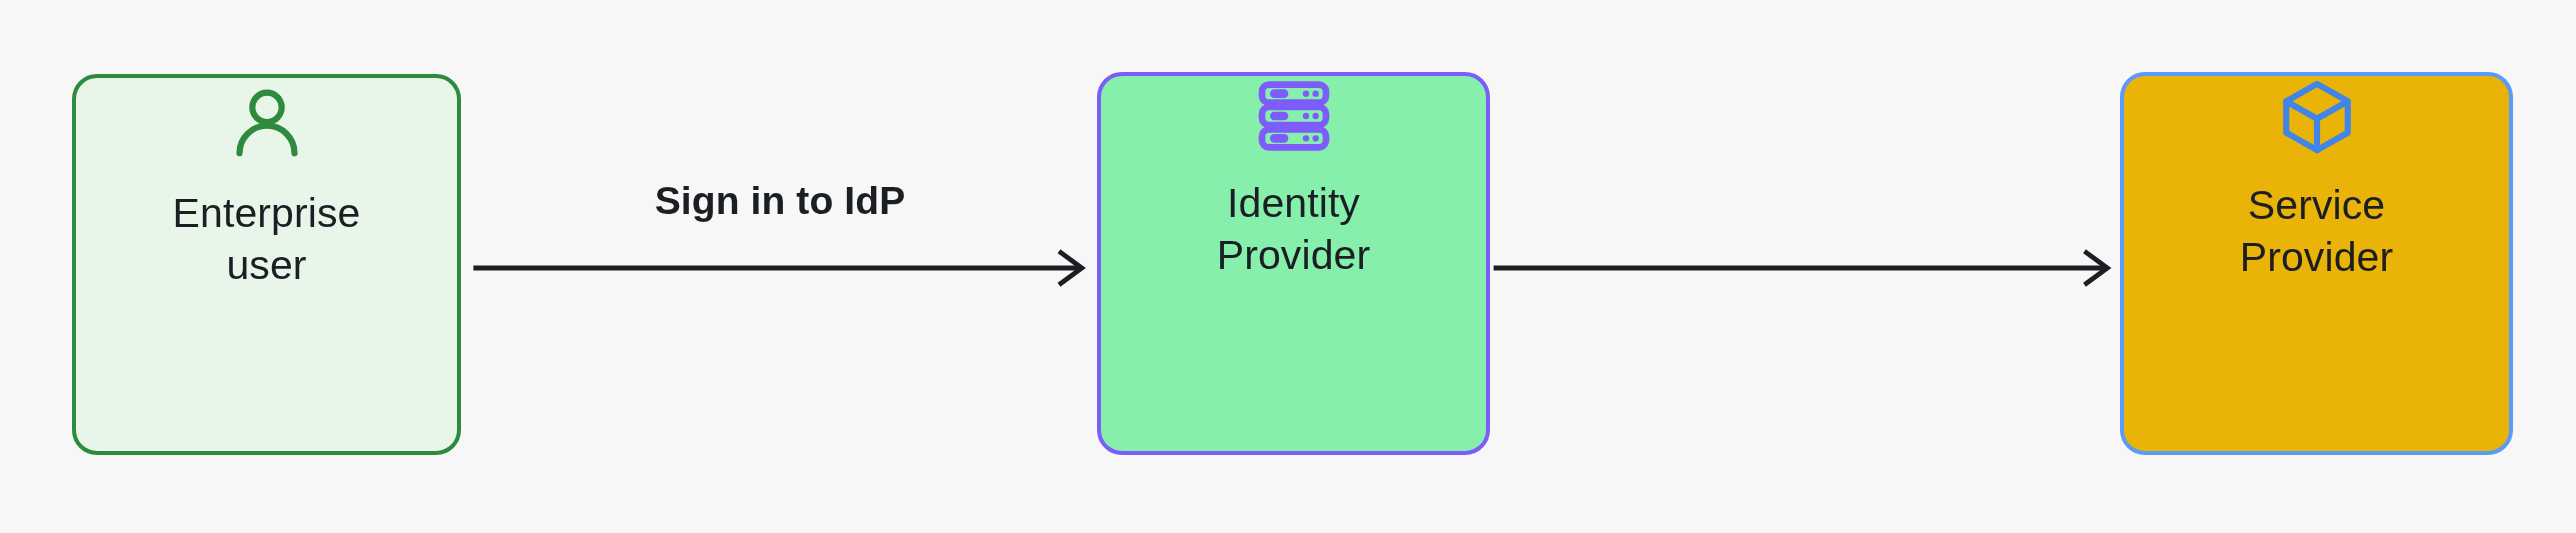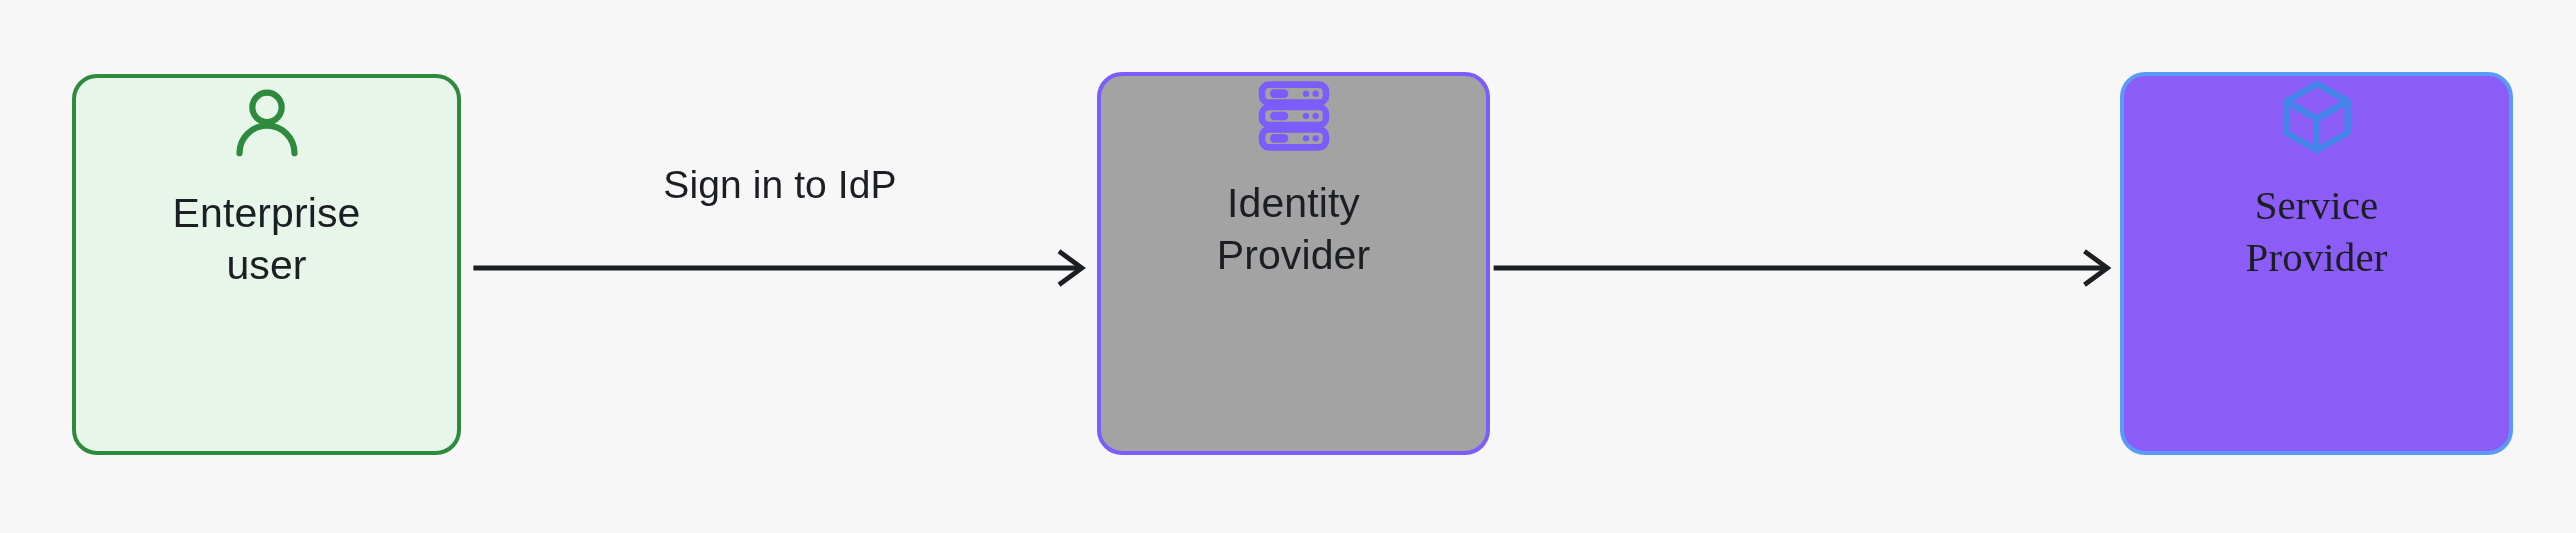"Sign in to IdP" .edge-label-top { font-weight: none -> bold; top: 160px -> 176px }
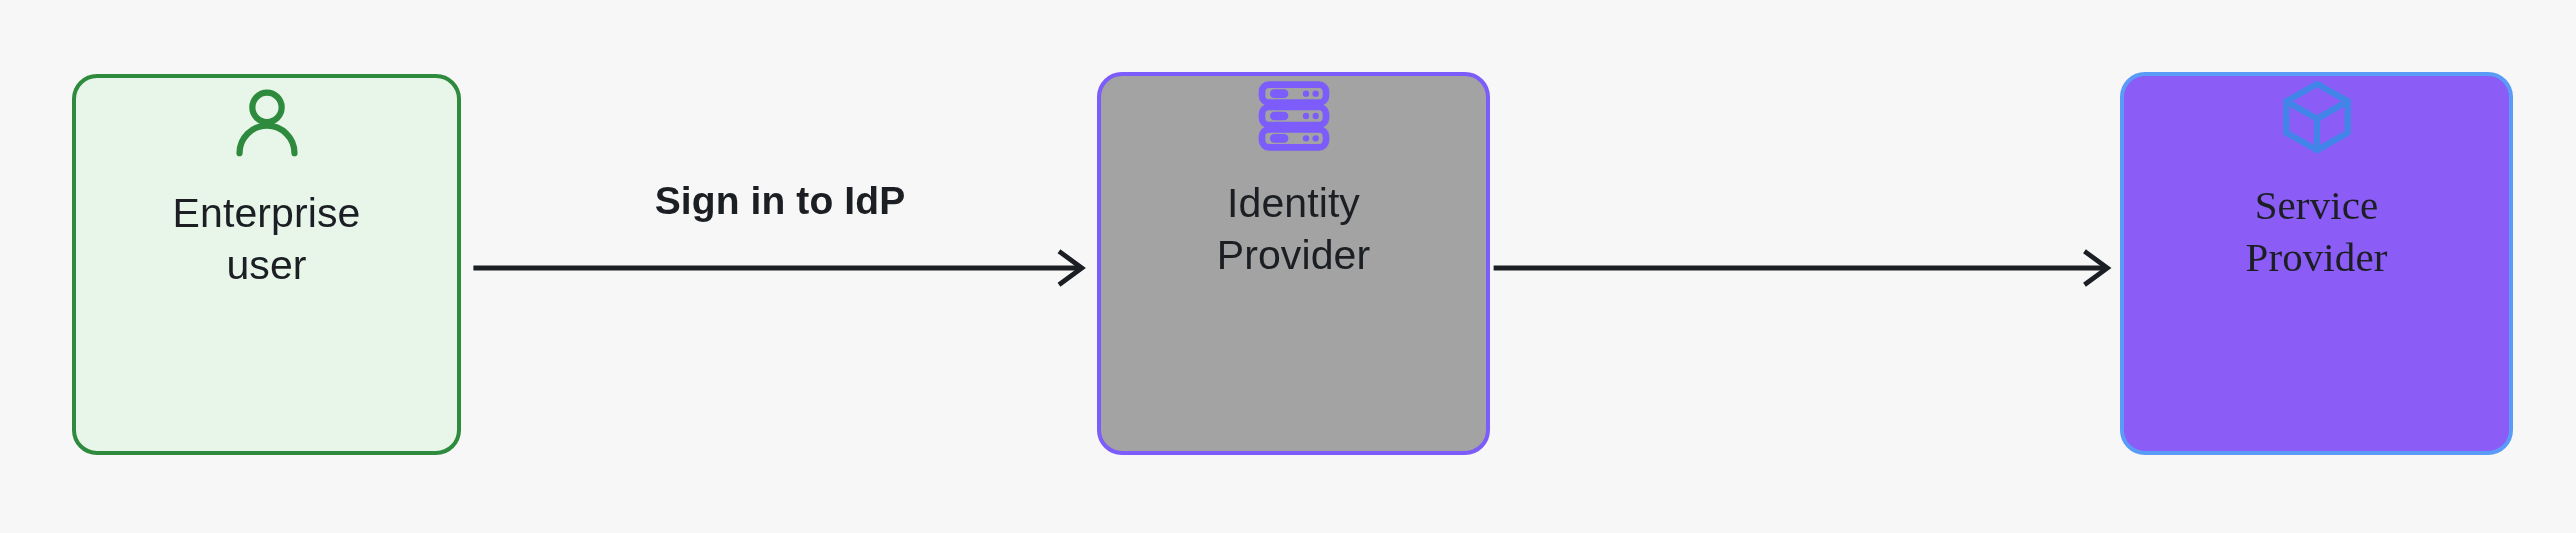"Identity" #node-idp { background: #a3a3a3 -> #86efac }
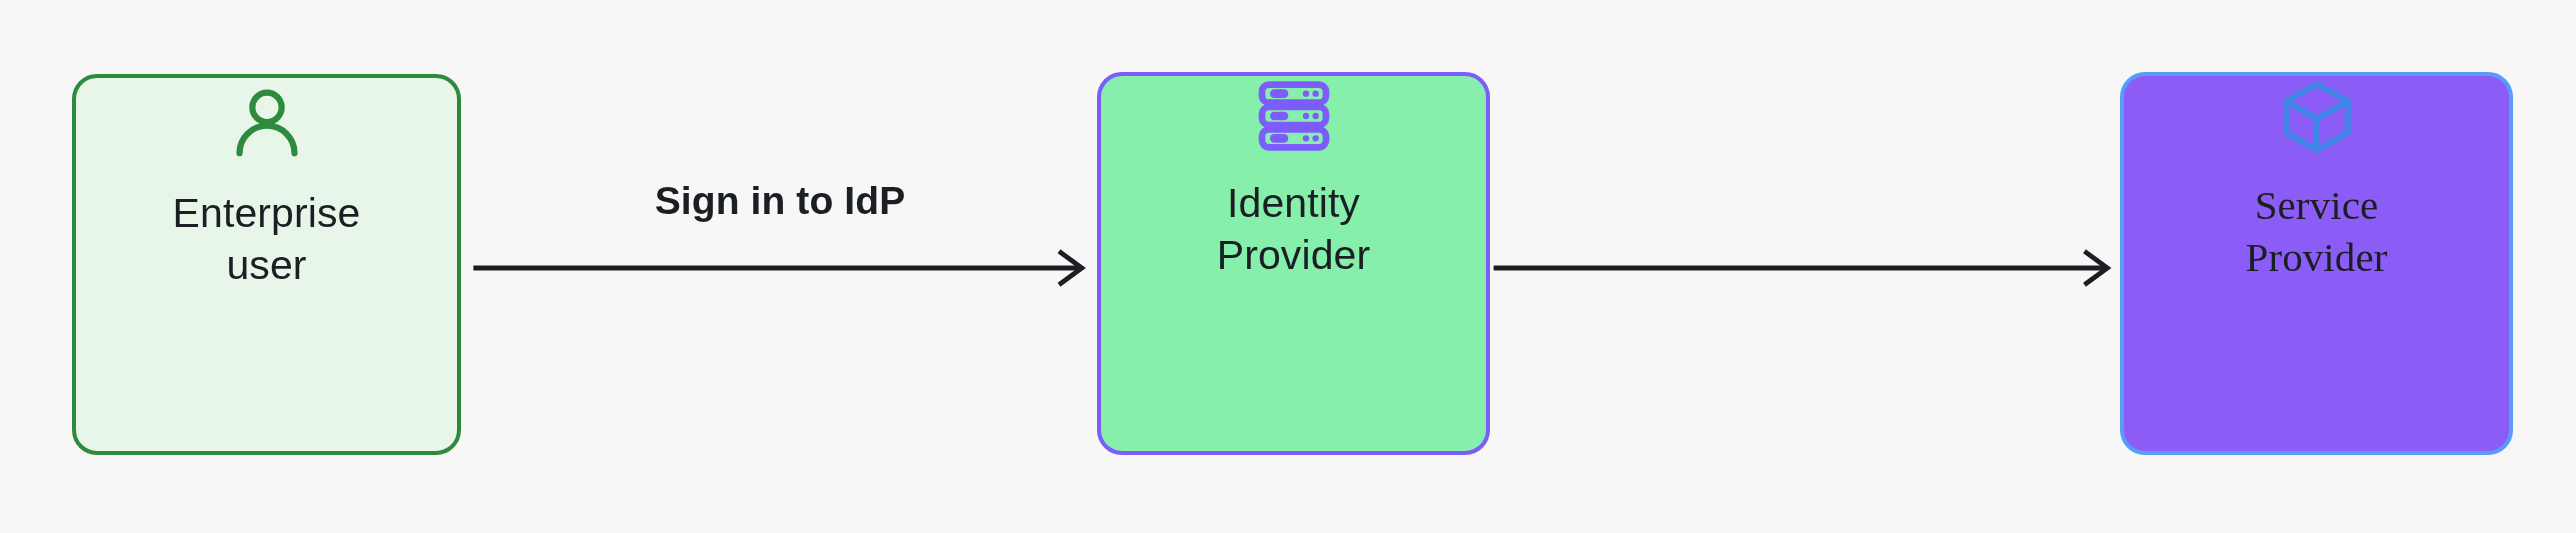"Service" #node-sp { background: #8b5cf6 -> #eab308; font-family: Liberation Serif, serif -> none }
